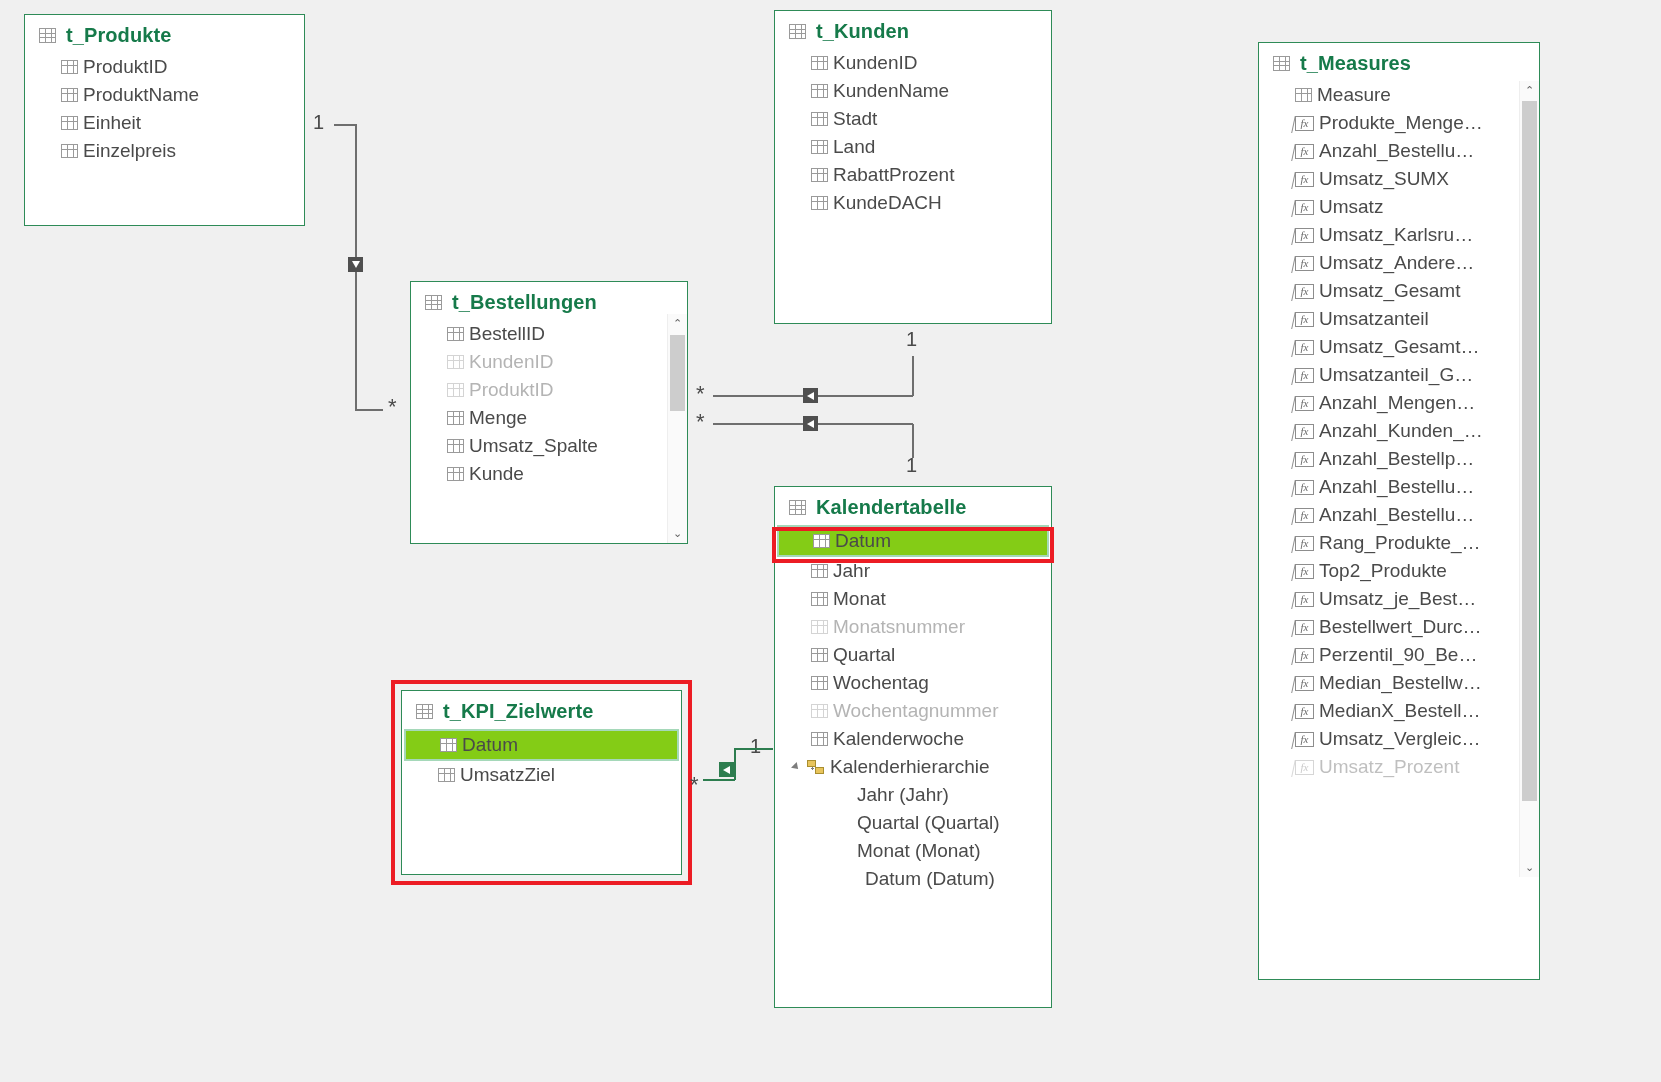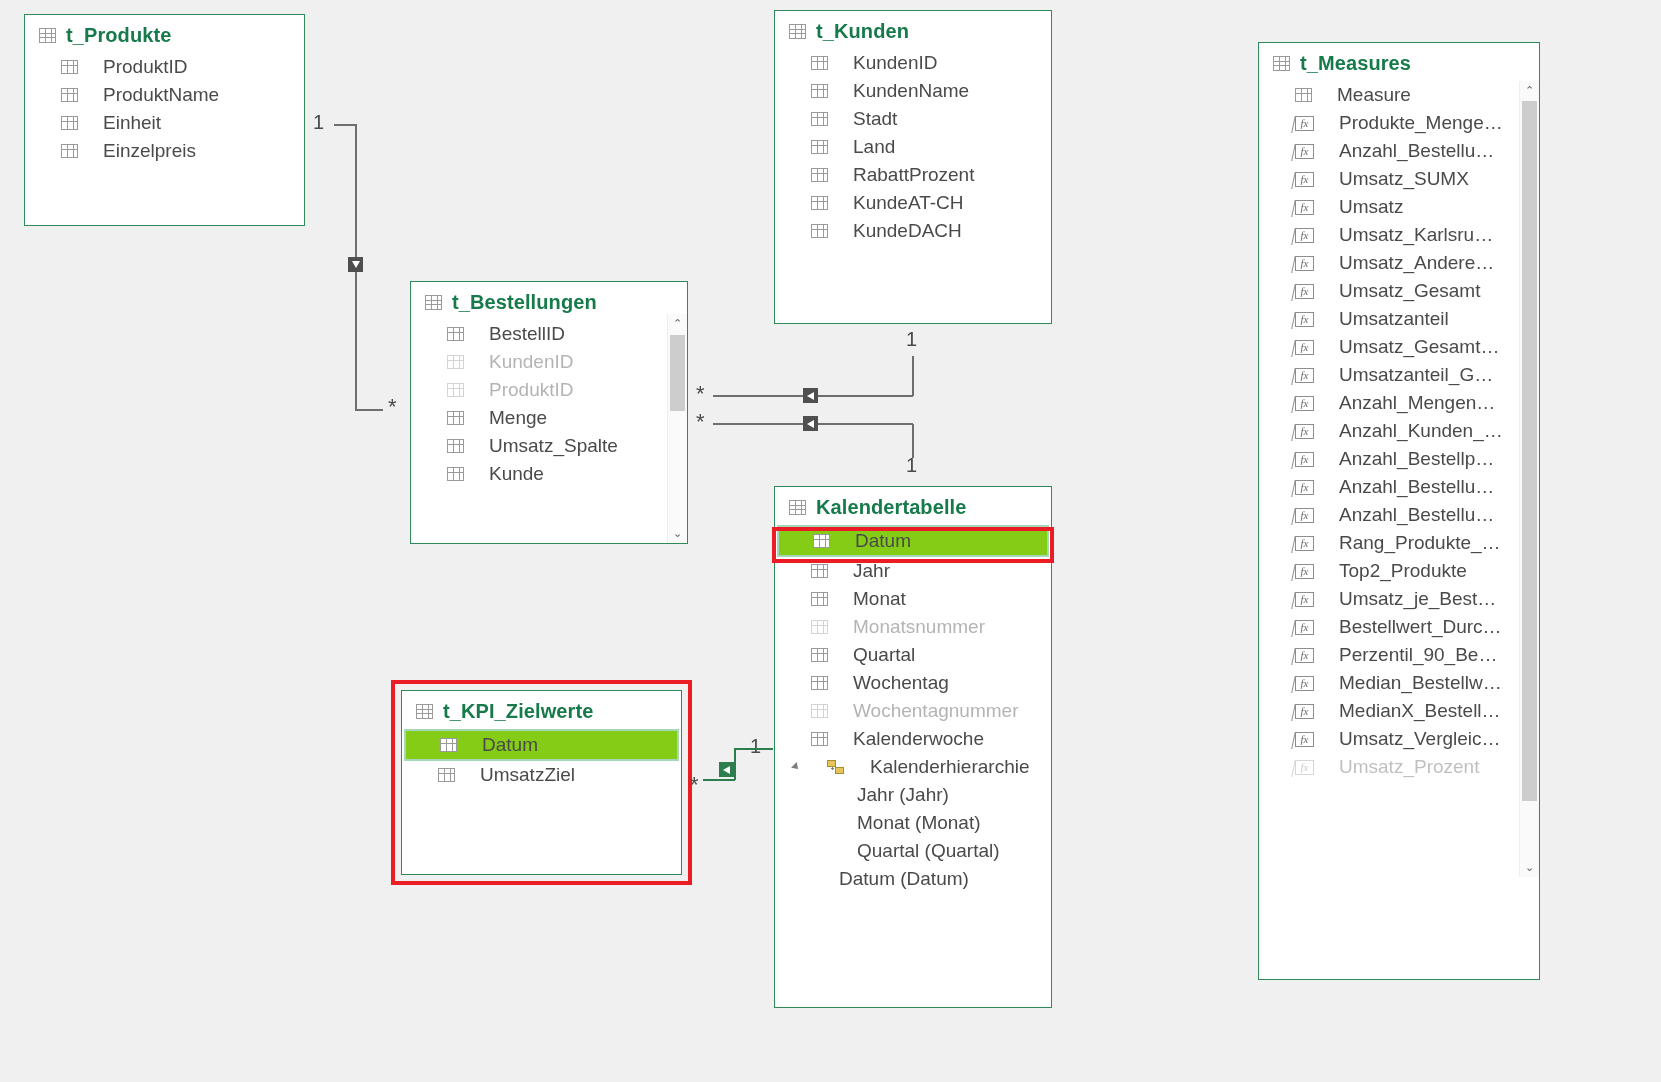"ProduktID" .field { gap: 25px -> 5px }
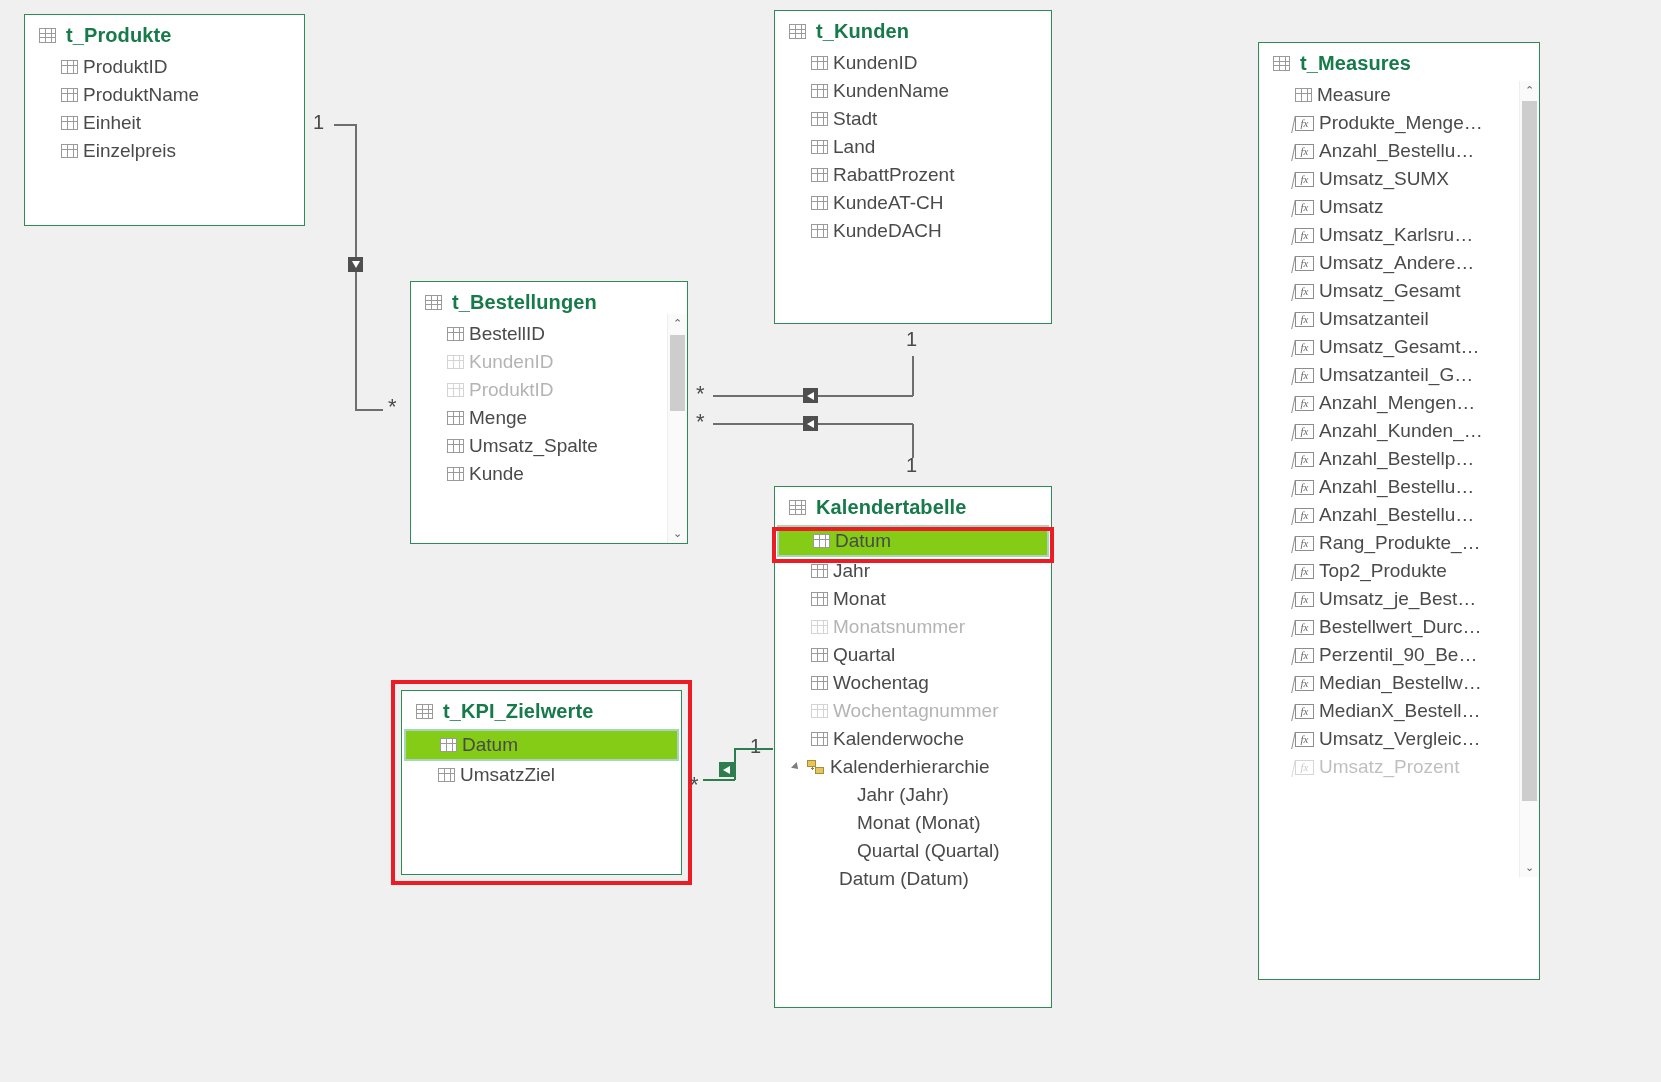"KundeAT-CH" div.field { html: <div> <span></span> <span>KundeAT-CH</span> </div> -> none }
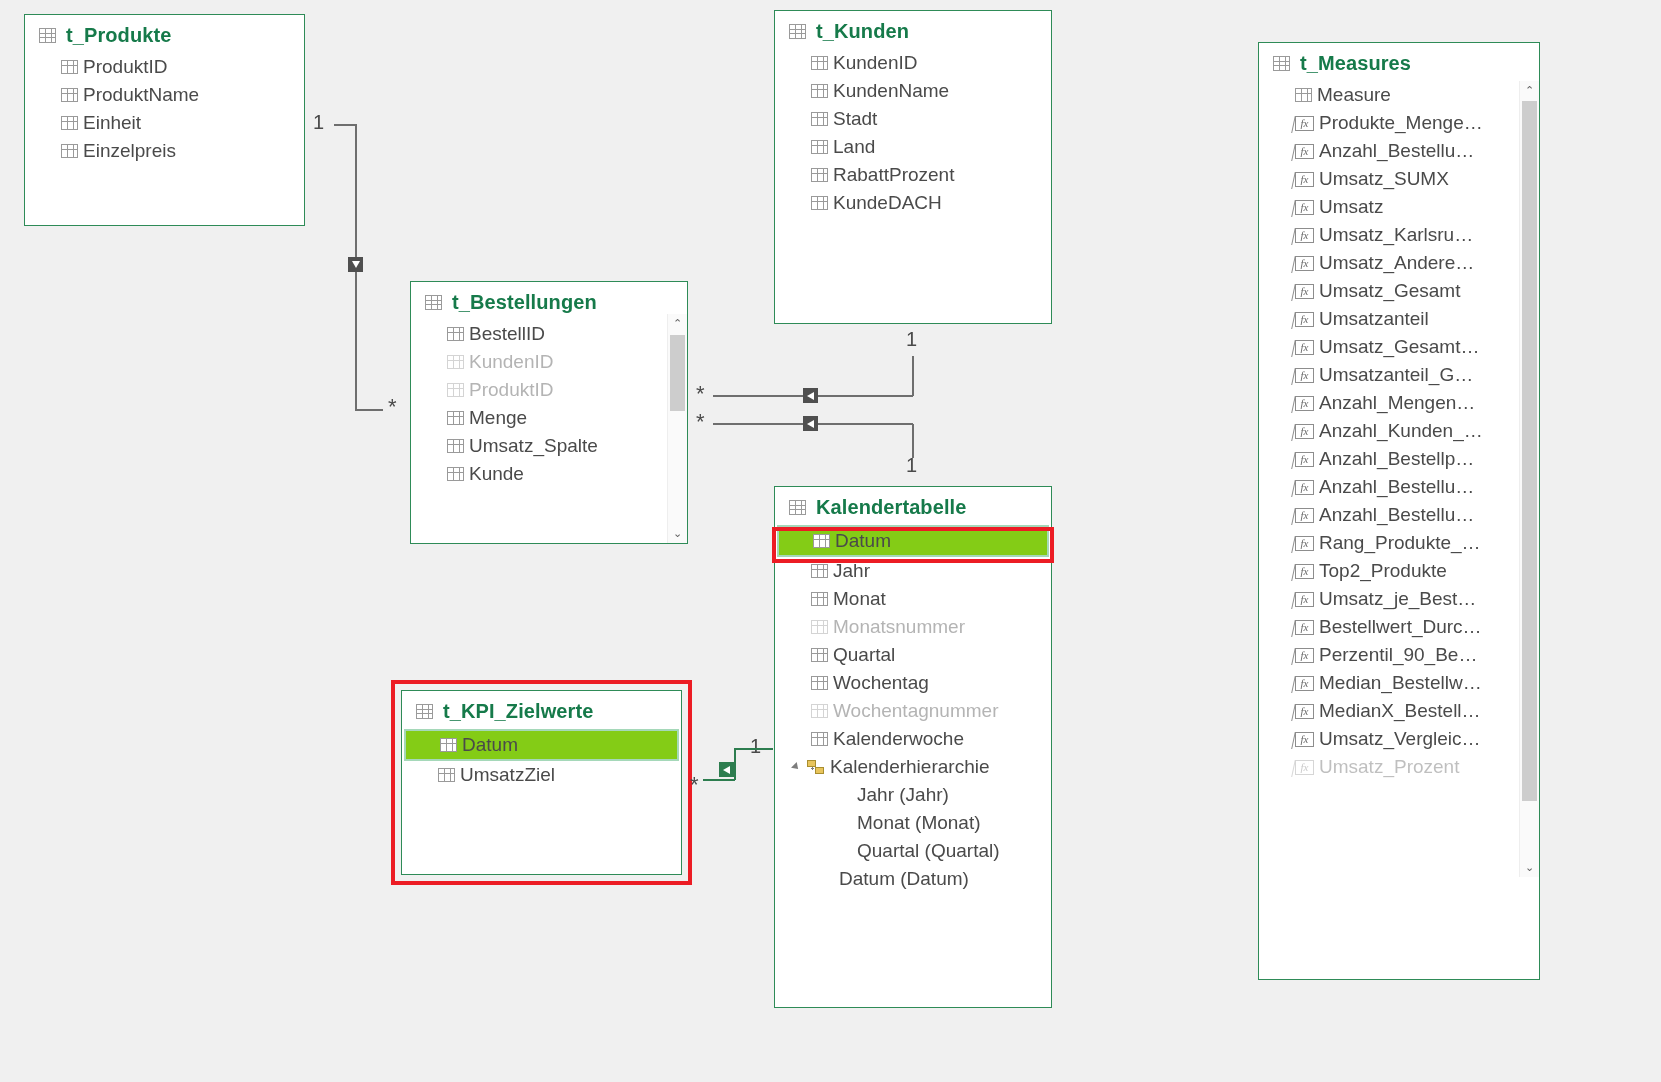"Monat (Monat)" div.field { order: before "Quartal (Quartal)" -> after "Quartal (Quartal)" }
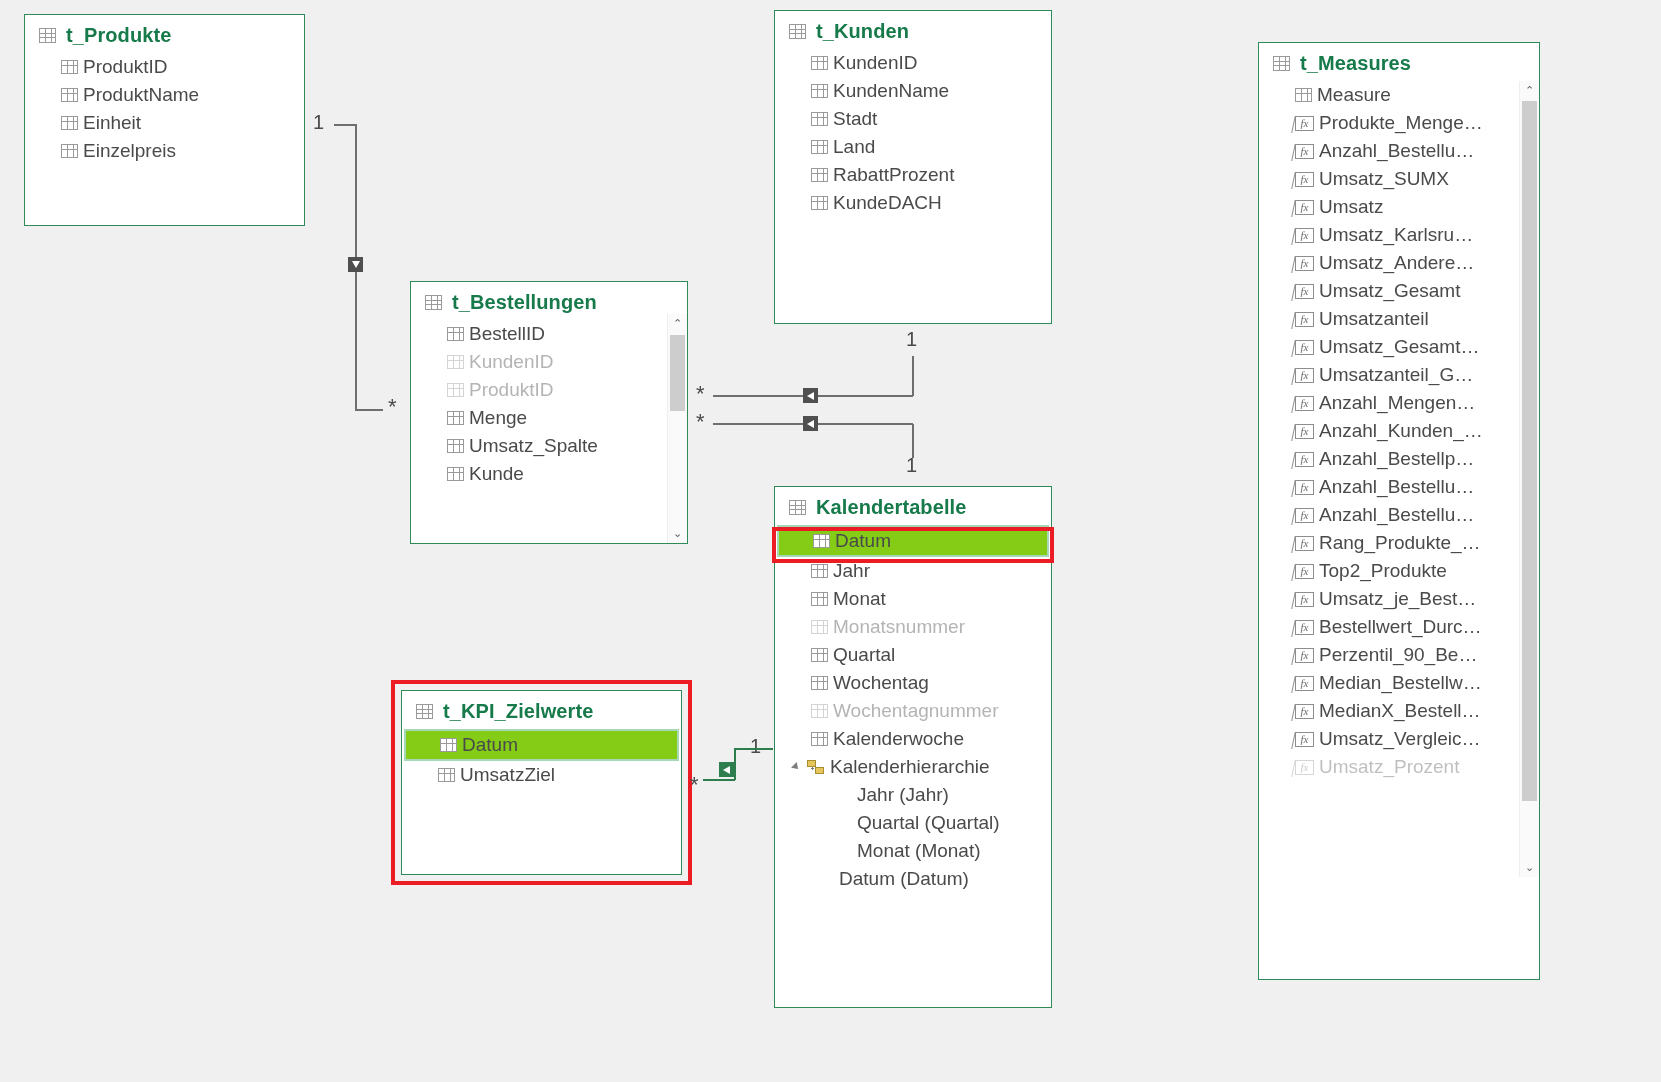"Datum (Datum)" div.field { padding-left: 64px -> 90px }
